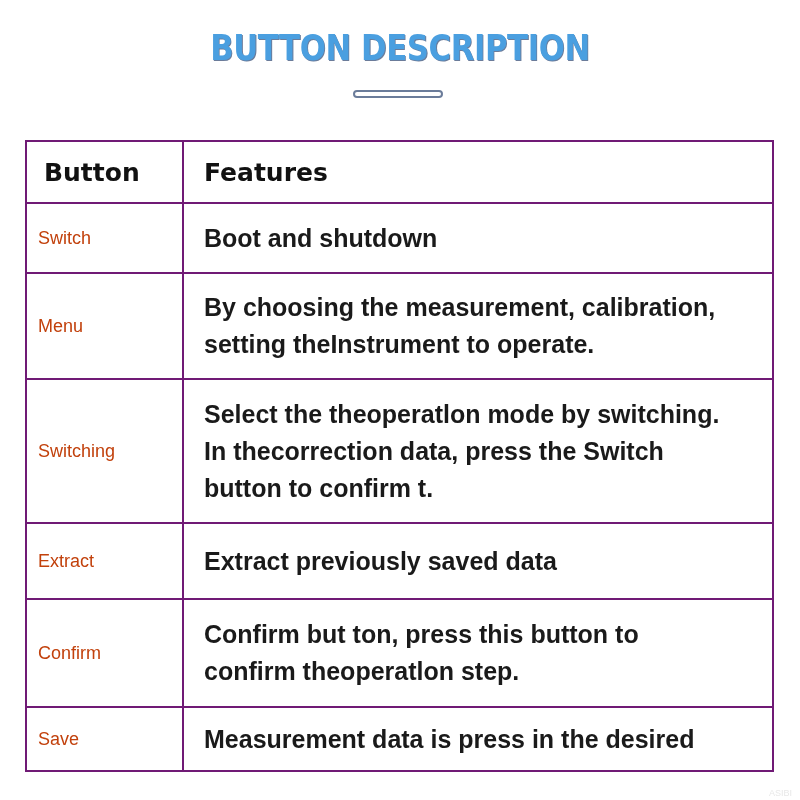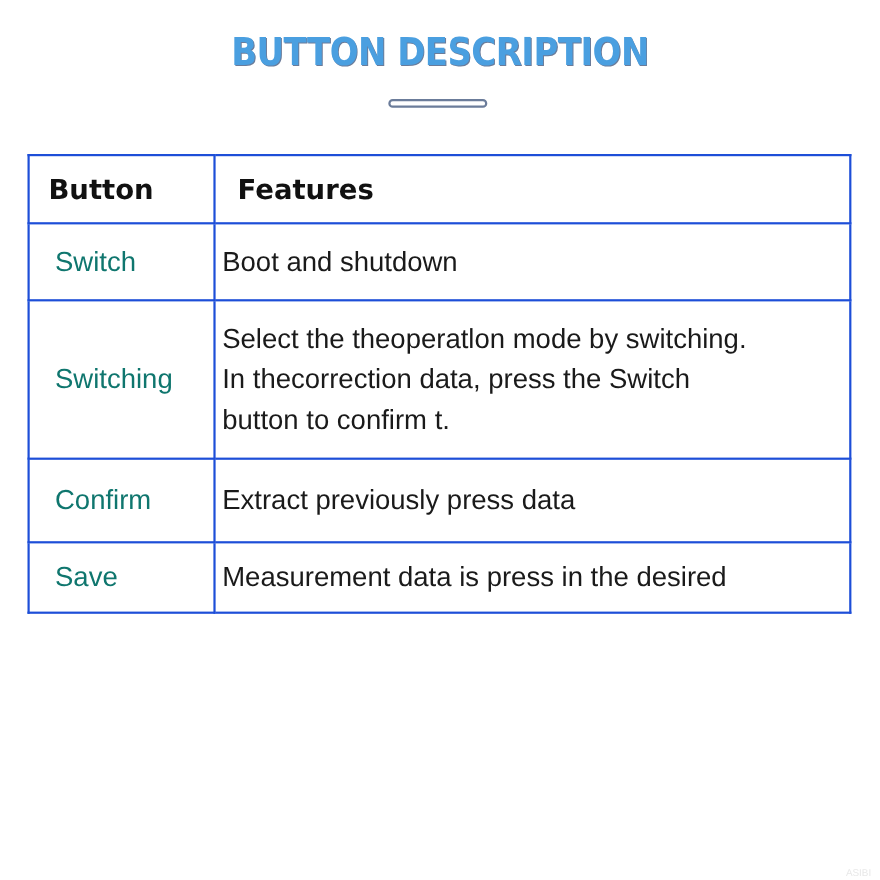"Button" td, th { border: 2px solid #1d4ed8 -> 2px solid #701a75 }
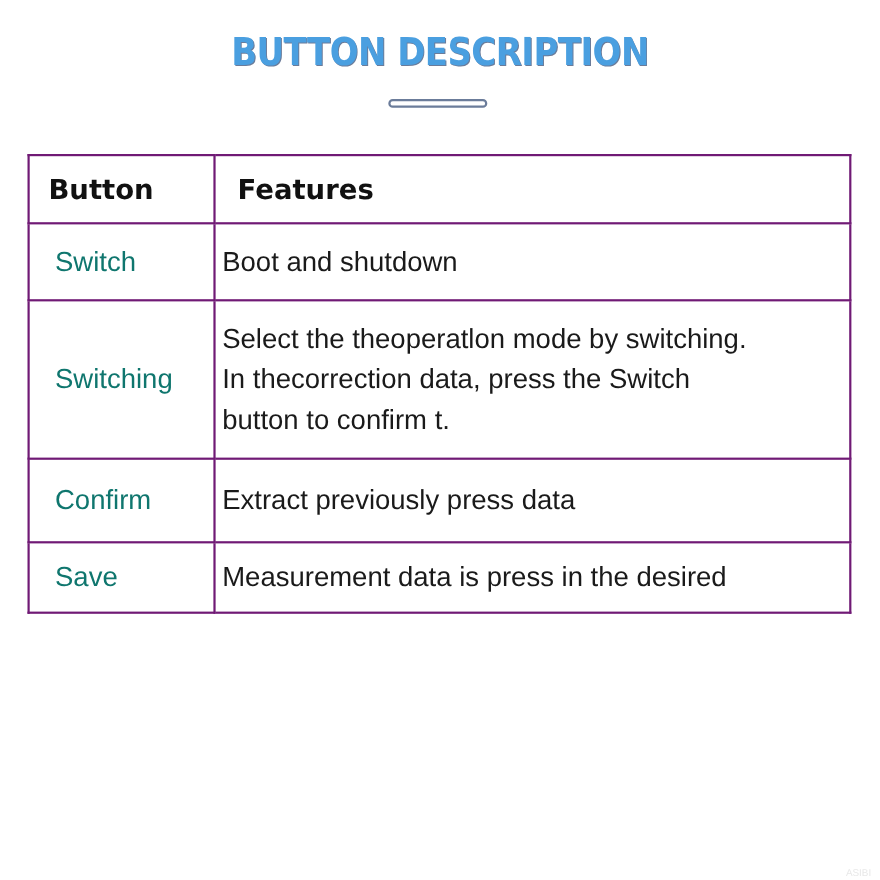"Switch" td.btn { color: #0f766e -> #c2410c; font-size: 25px -> 18px; padding-left: 23px -> 11px }
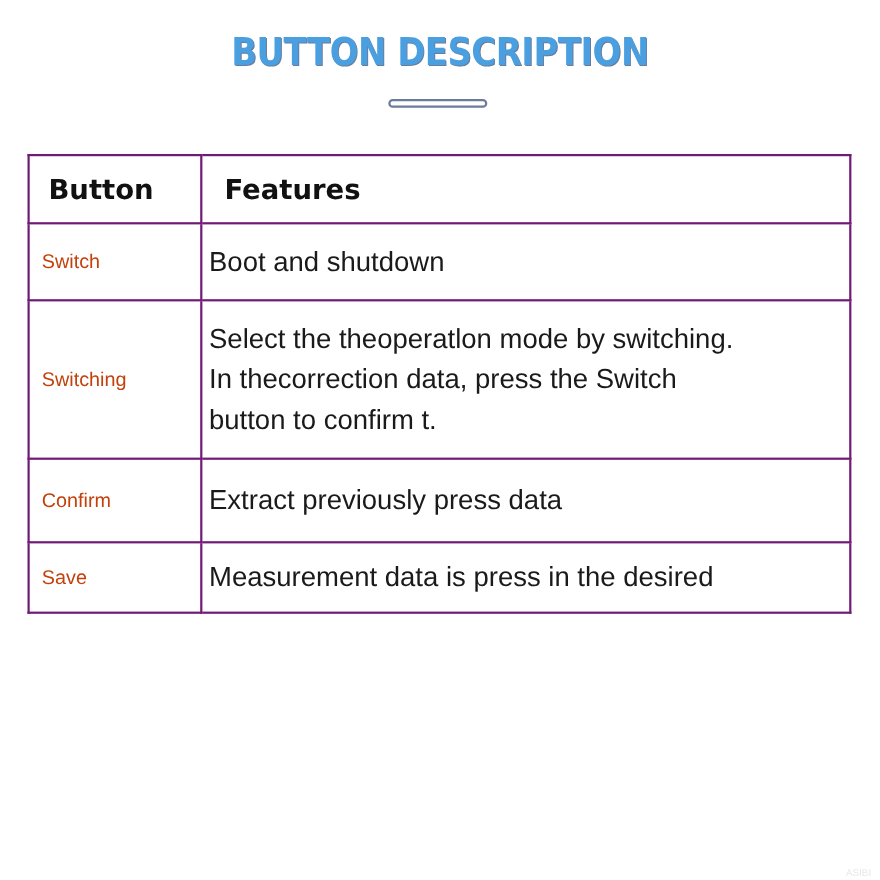"Boot and shutdown" td.feat { font-weight: none -> bold; padding-left: 6px -> 20px }
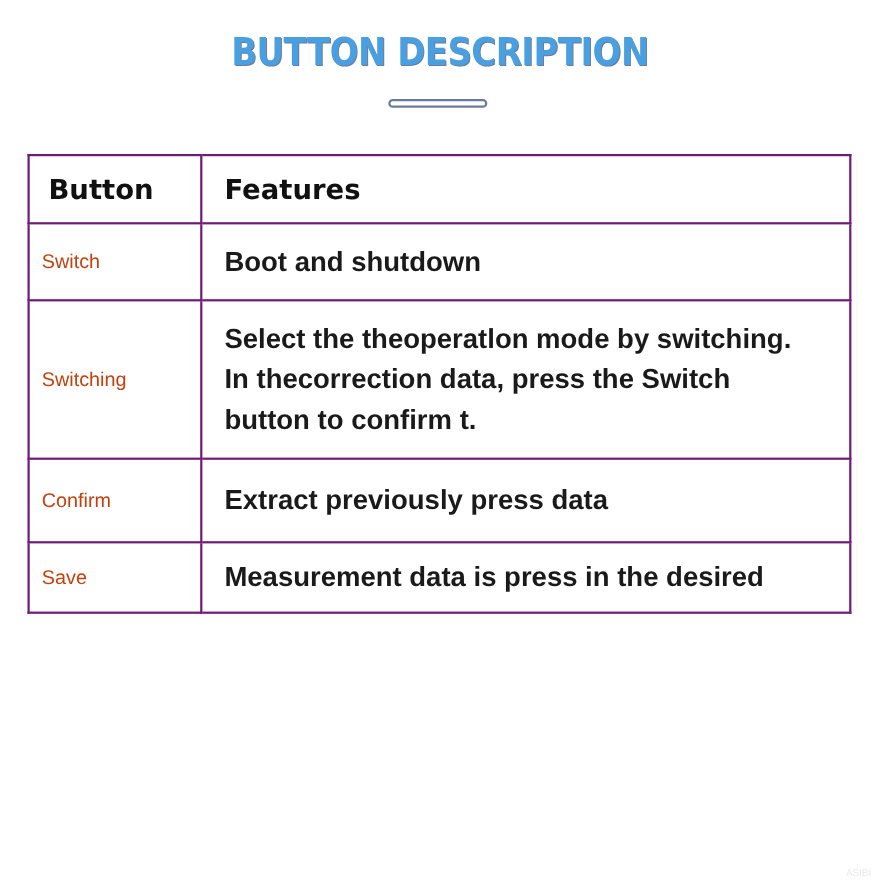"Menu" tr { html: none -> <tr> <td>Menu</td> <td> <div>By choosing the measurement, calibration,</div> <div>setting theInstrument to operate.</div> </td> </tr> }
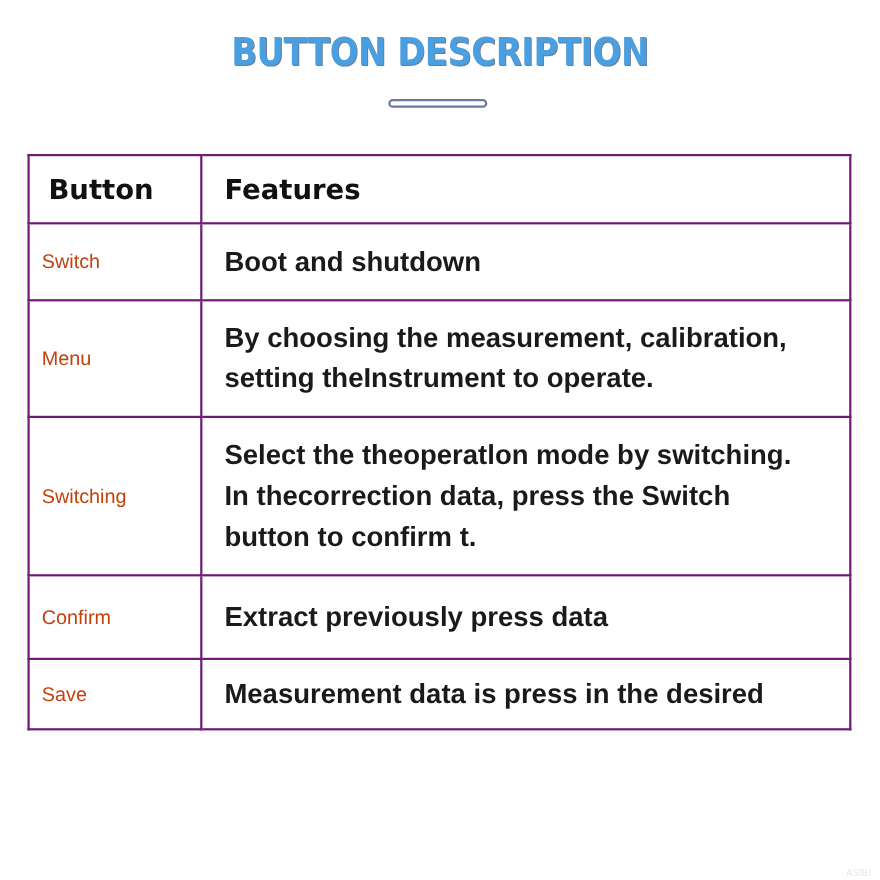"Confirm" td.btn { text: Confirm -> Extract }
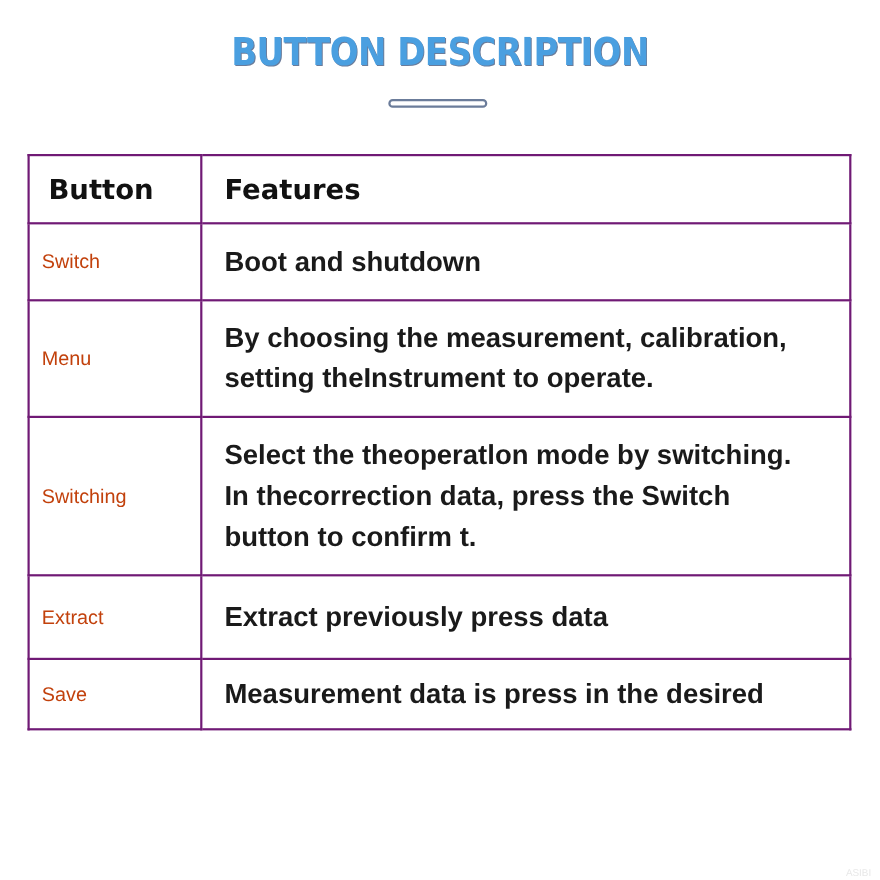"Extract previously press data" div { text: press -> saved }
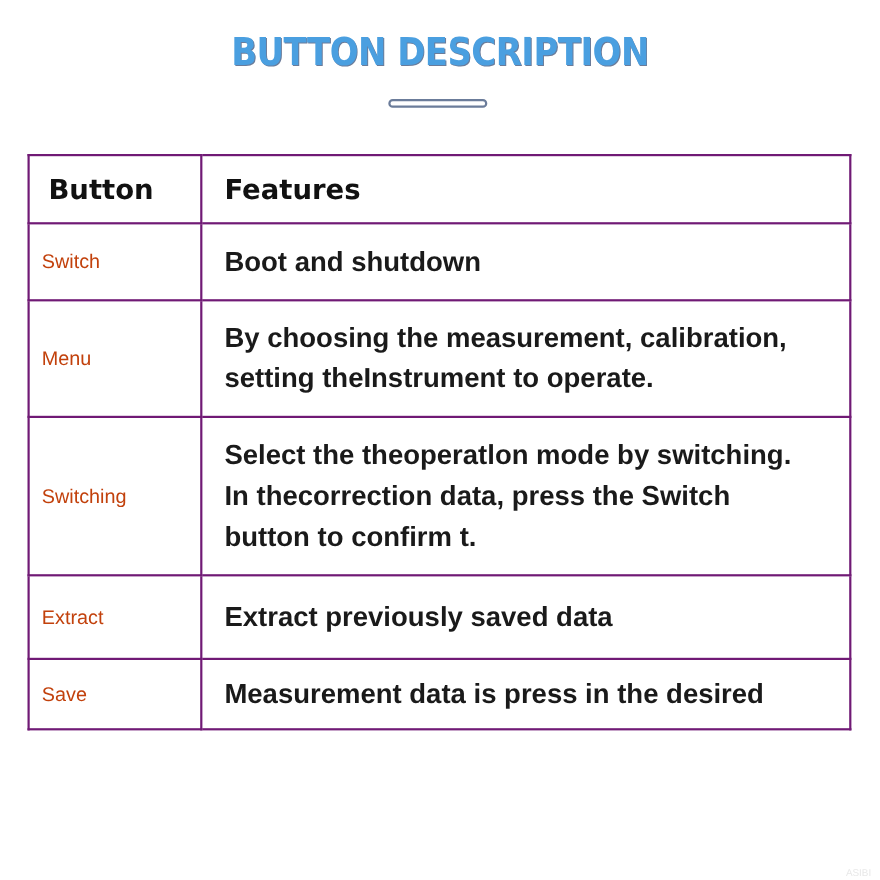"Confirm" tr { html: none -> <tr> <td>Confirm</td> <td> <div>Confirm but ton, press this button to</div> <div>confirm theoperatlon step.</div> </td> </tr> }
